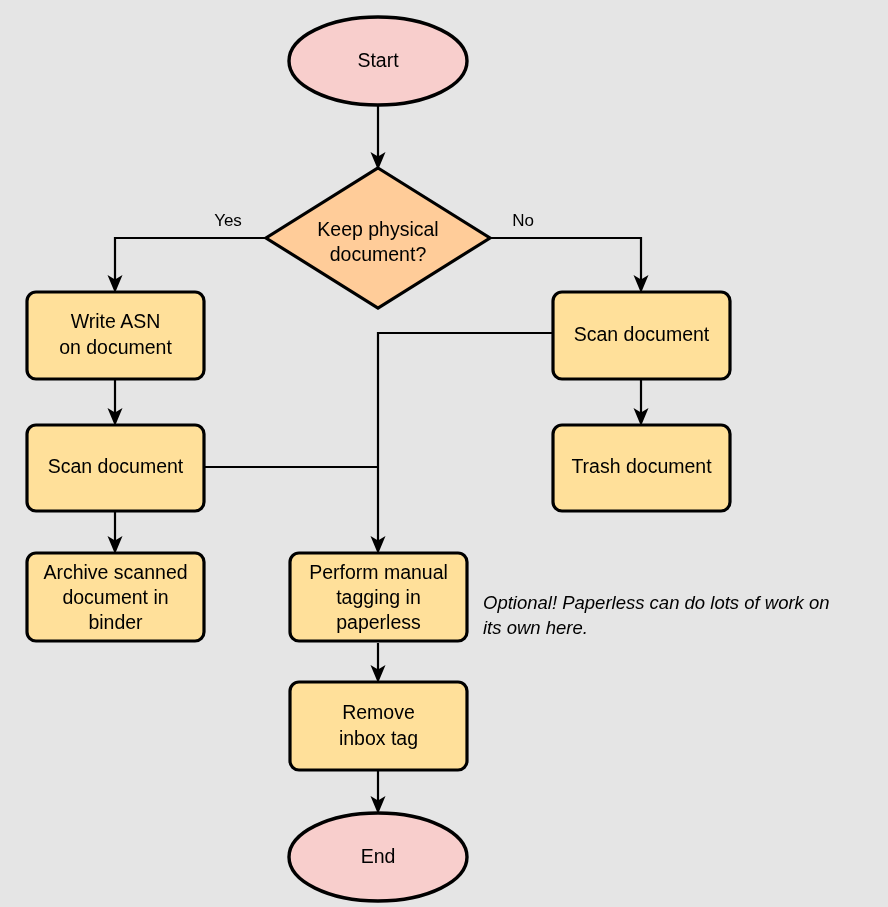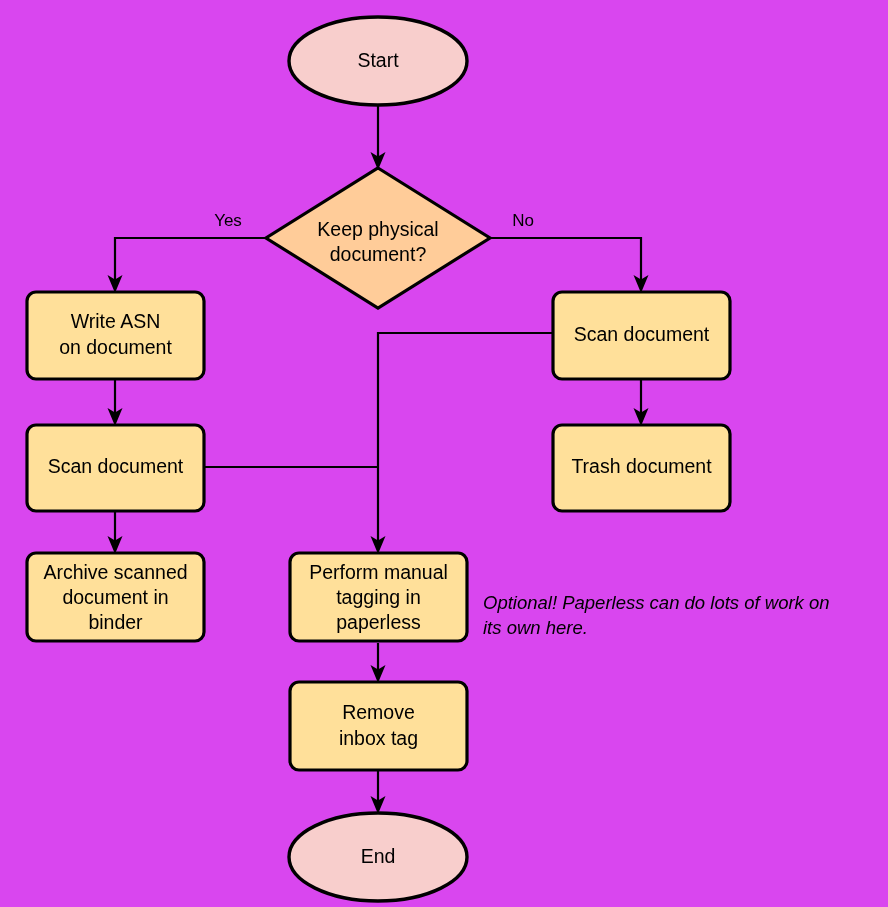"Start" #flowchart-root { background: #d946ef -> #e5e5e5 }
